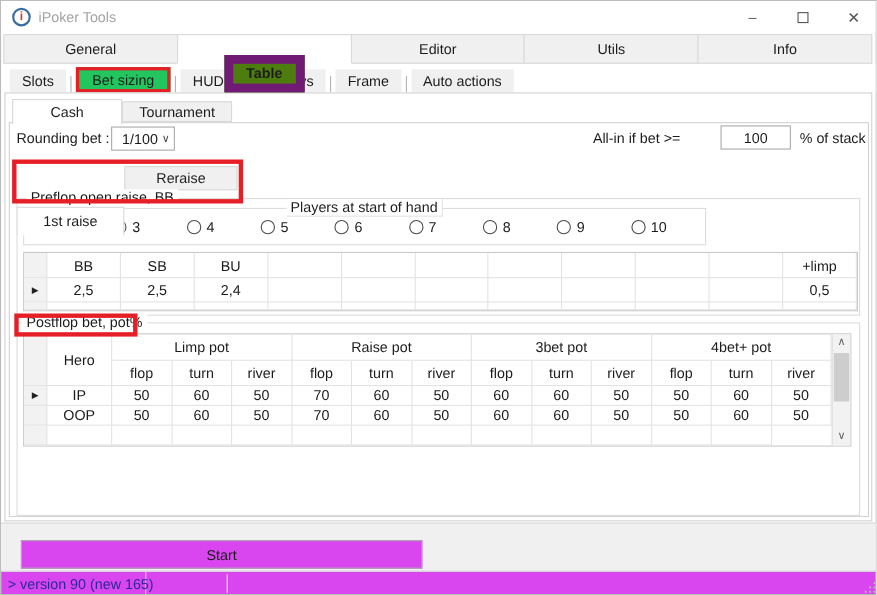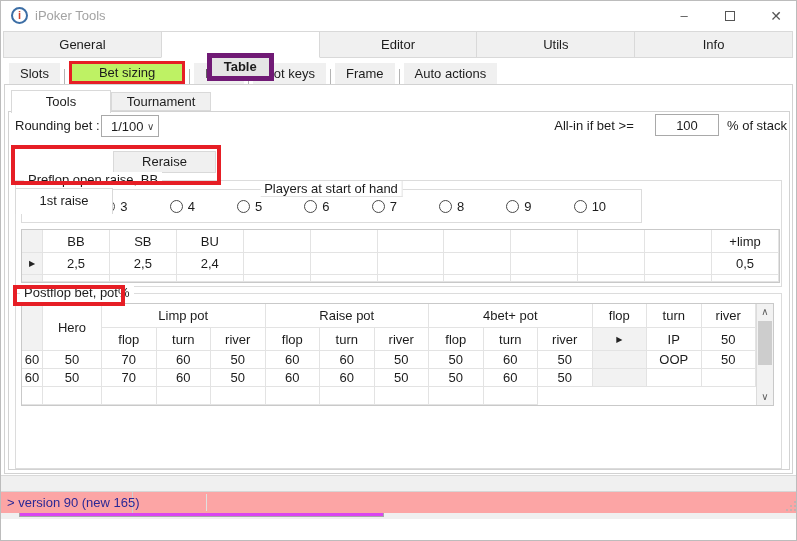"Bet sizing" .chip.sel { background: #bef264 -> #22c55e; padding: 1px 27px -> 1px 12px }
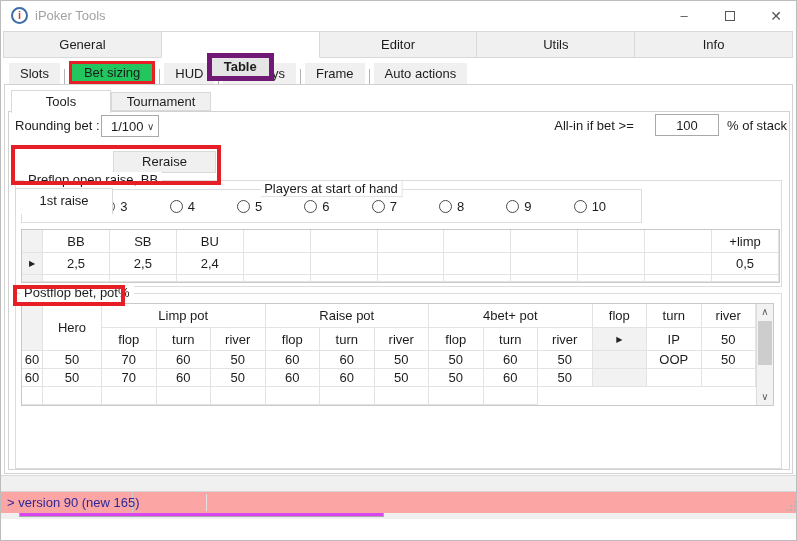"Table" .redwrap { background: #e5e5e5 -> #4d7c0f; border: 5px solid #701a75 -> 8px solid #701a75 }
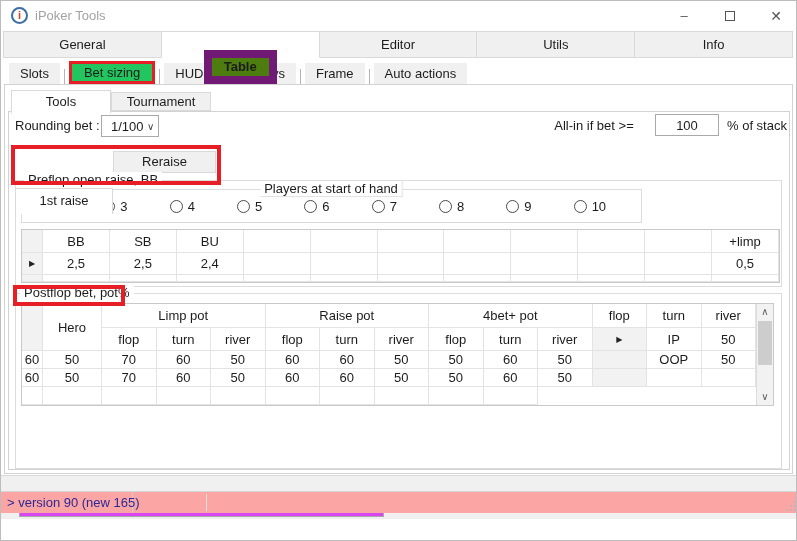"Tools" div.cashtab { text: Tools -> Cash }
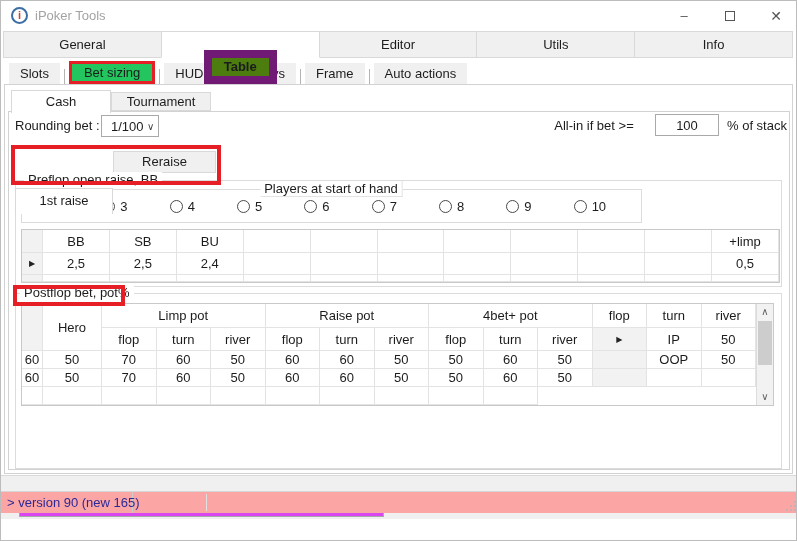"All-in if bet >=" div.lbl { text-align: center -> left }
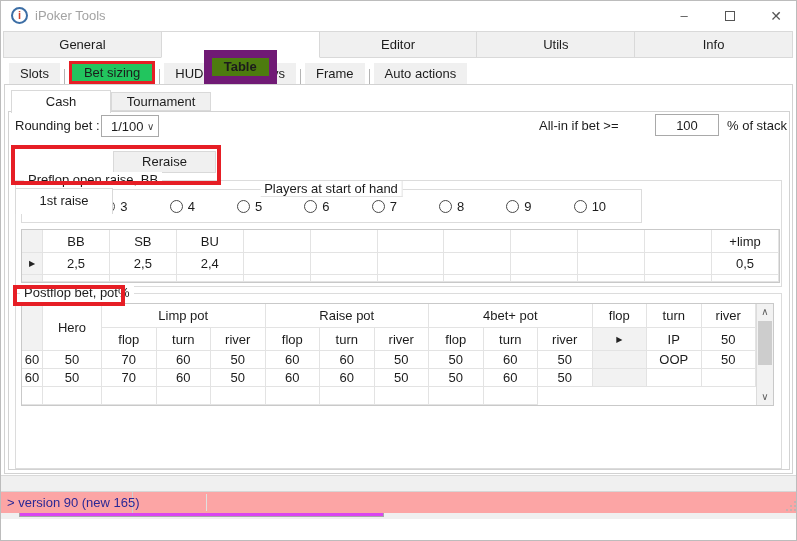"3bet pot" div.c { html: none -> <div>3bet pot</div> }
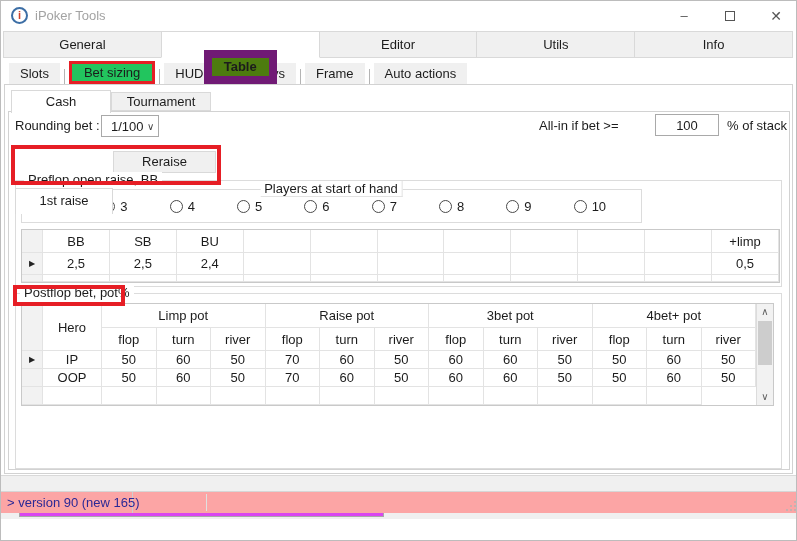"> version 90 (new 165)" .status { background: #fca5a5 -> #d946ef; top: 490px -> 518px }
